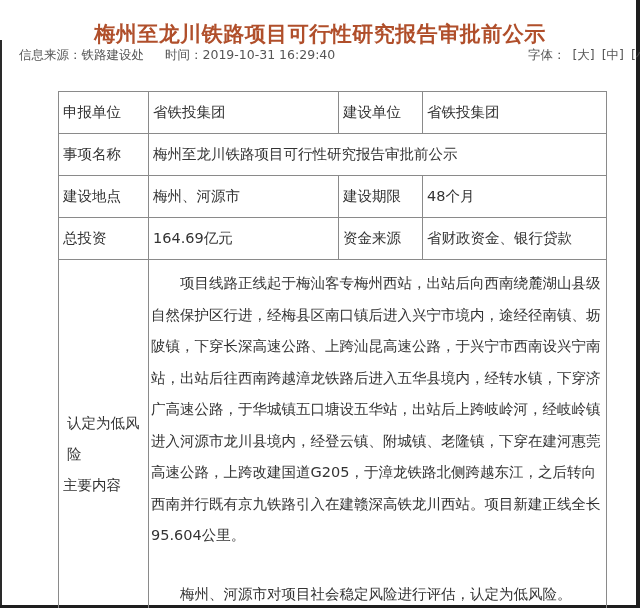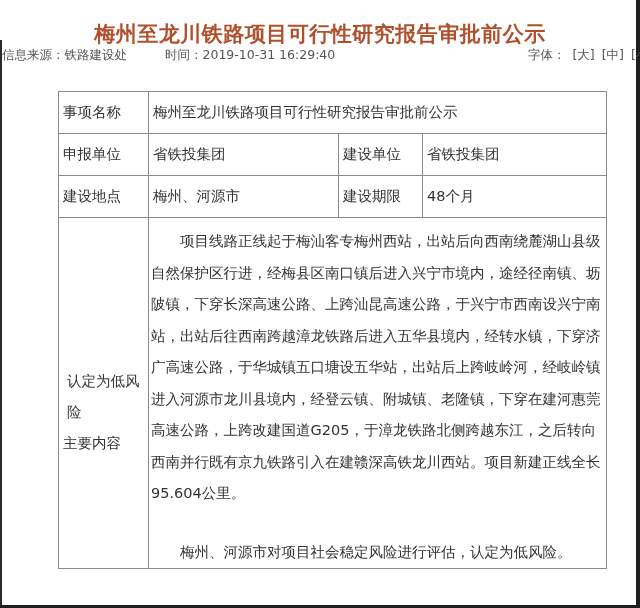"信息来源：铁路建设处" .meta-source { left: 2px -> 19px }
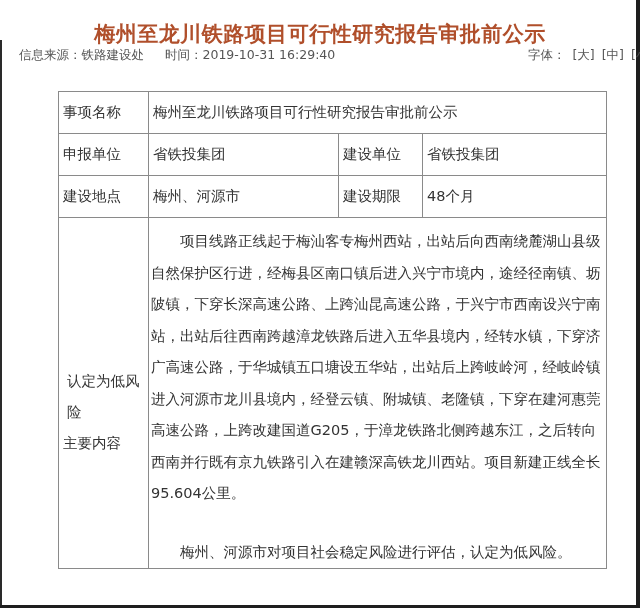"事项名称" tr { order: before "申报单位" -> after "申报单位" }
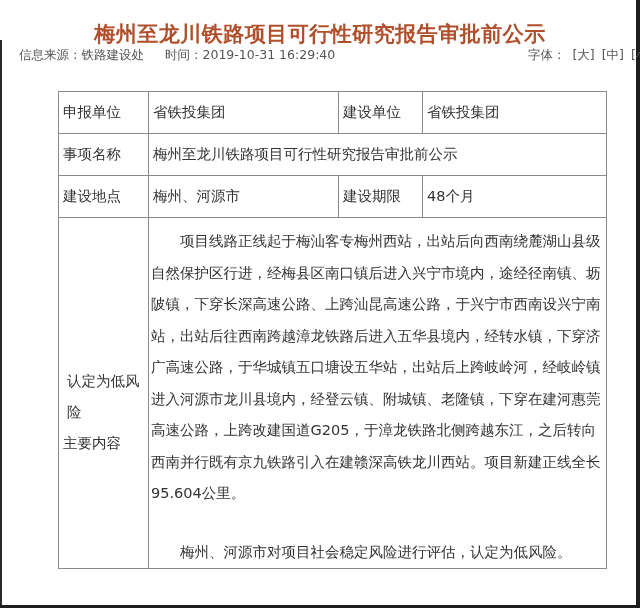"总投资" tr { html: none -> <tr> <td>总投资</td> <td>164.69亿元</td> <td>资金来源</td> <td>省财政资金、银行贷款</td> </tr> }
